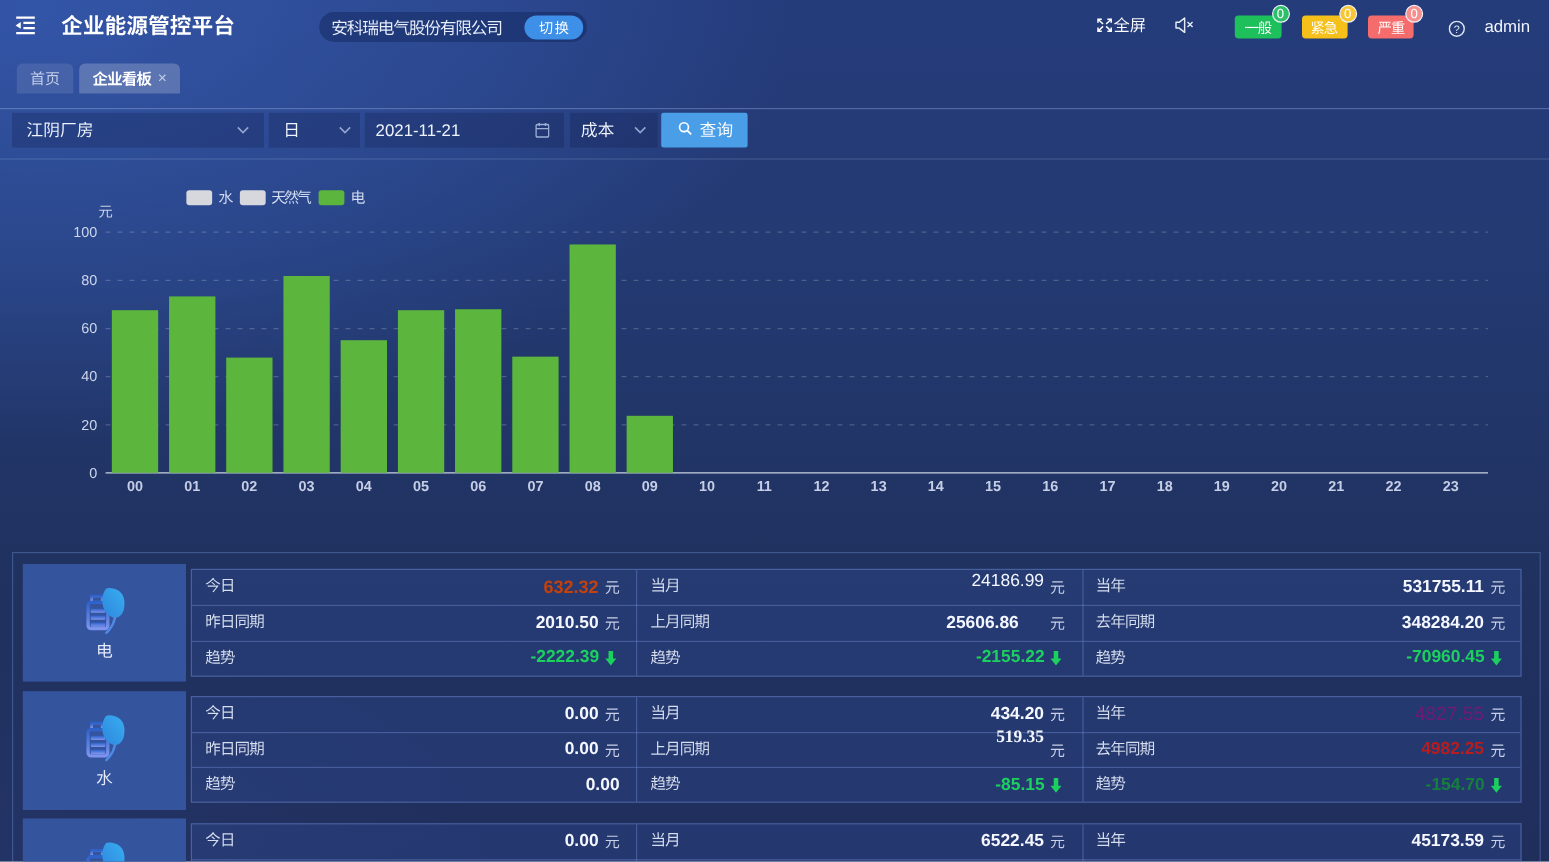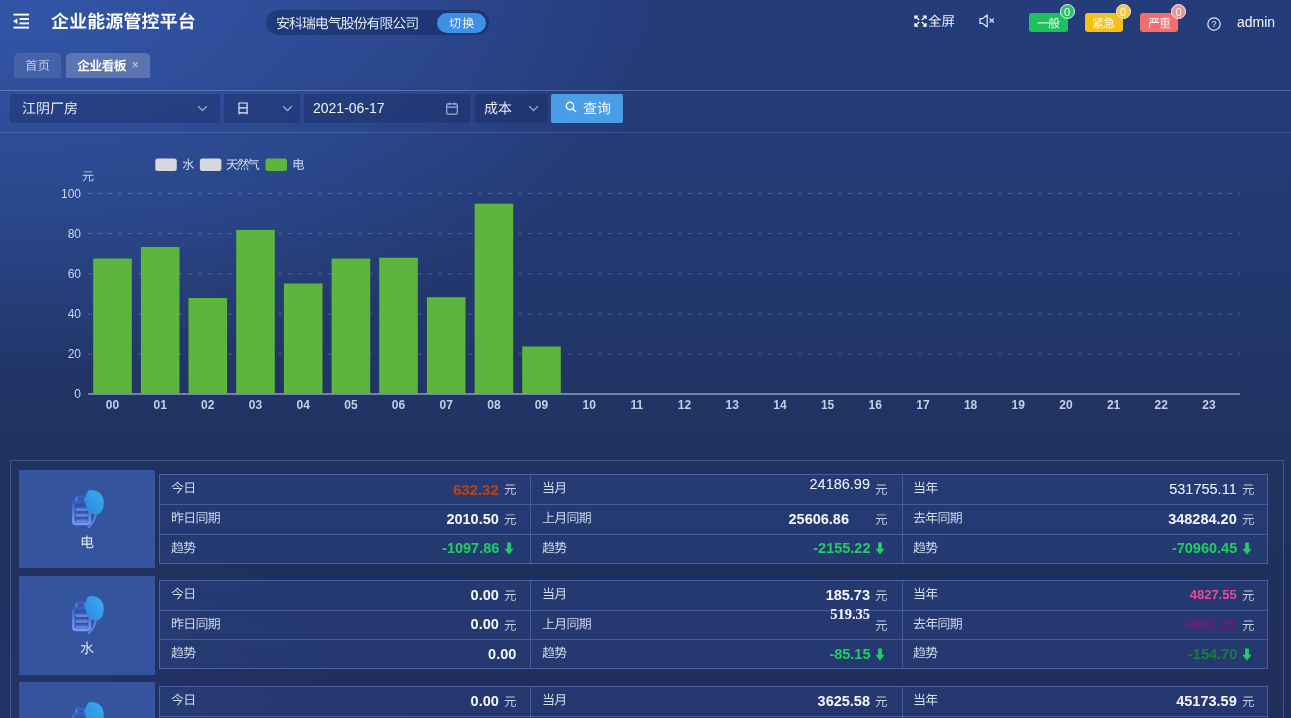"2021-06-17" div { text: 2021-06-17 -> 2021-11-21 }
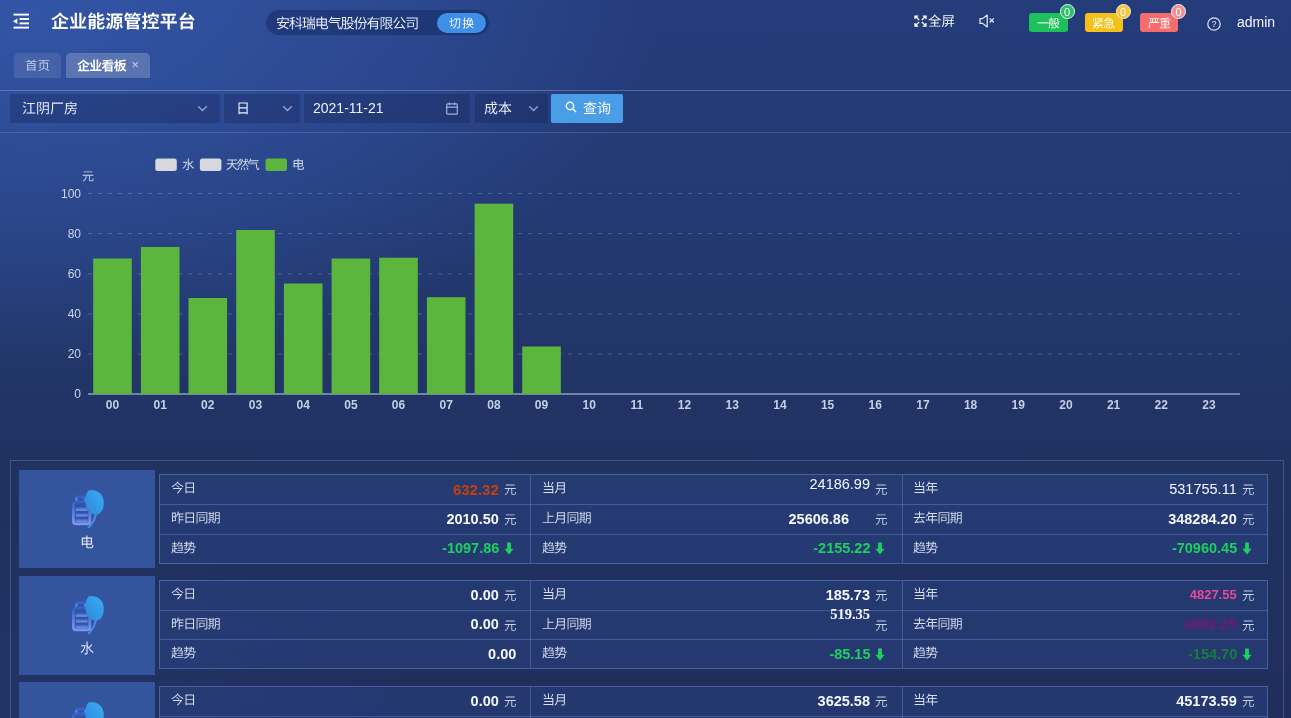"531755.11" div { font-weight: normal -> bold }
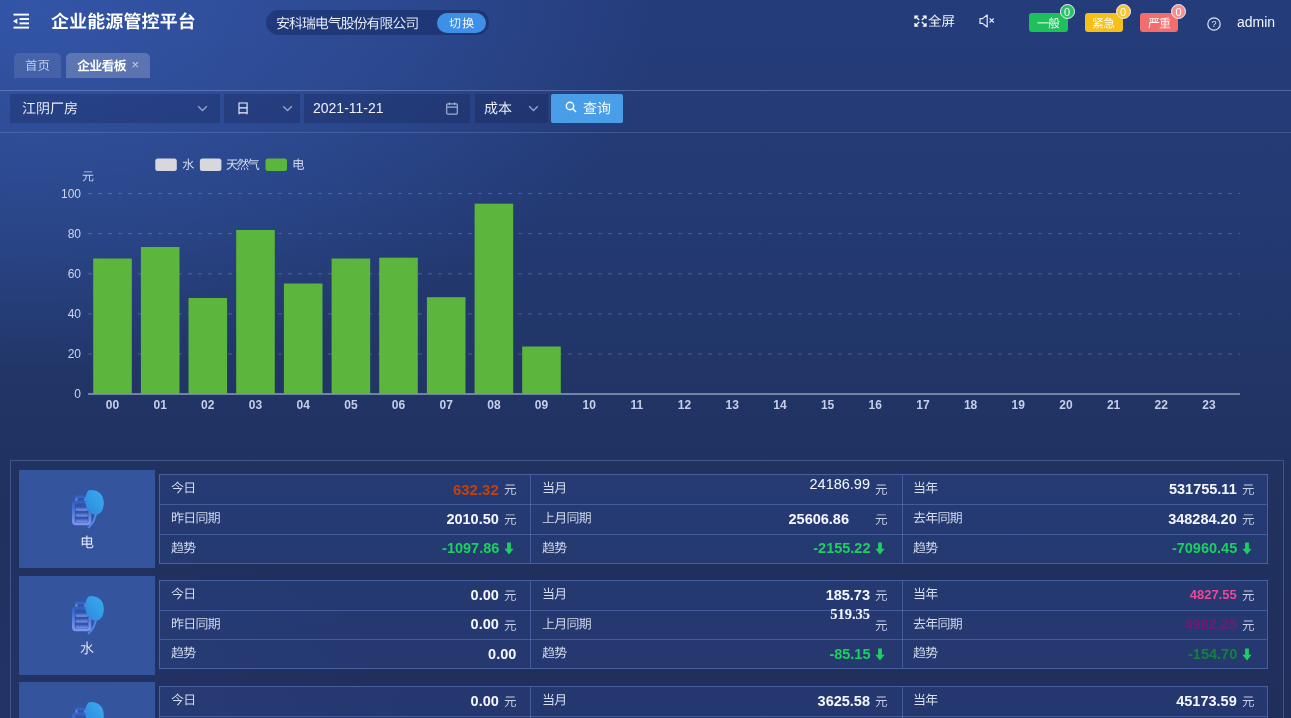"-1097.86" div { text: -1097.86 -> -2222.39 }
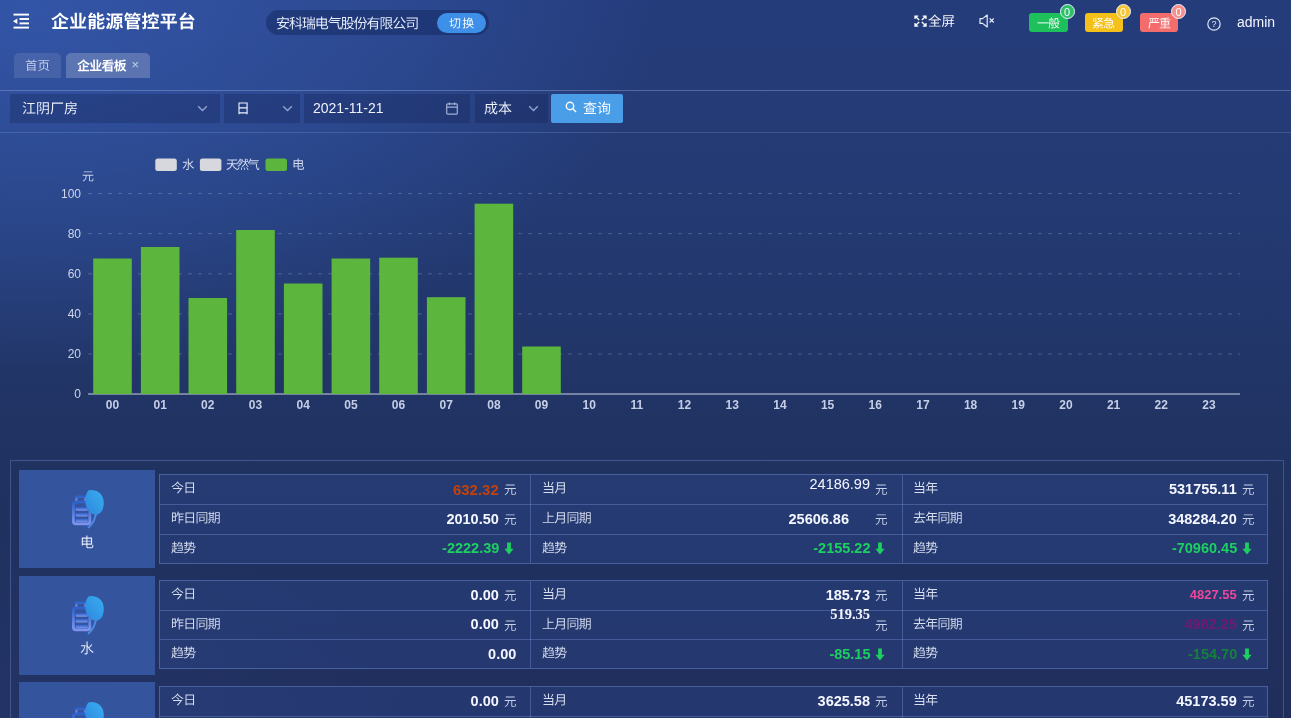"185.73" div { text: 185.73 -> 434.20 }
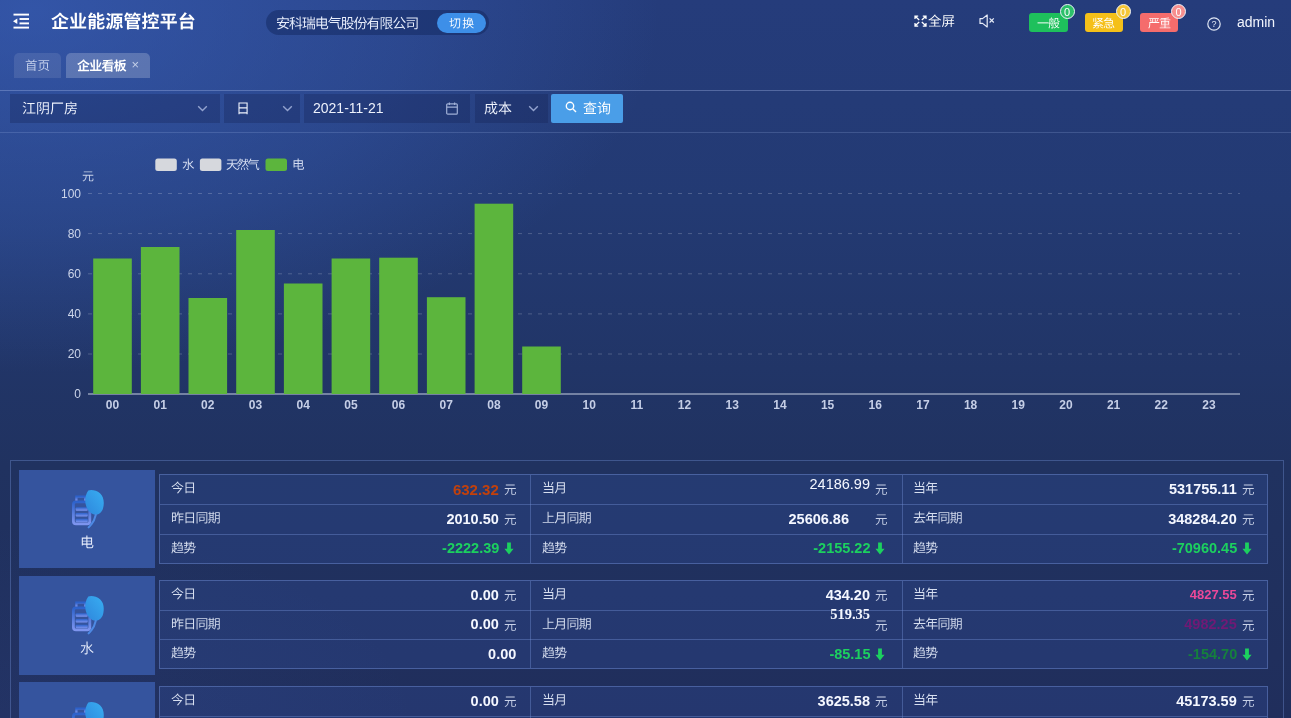"4827.55" div { color: #ec4899 -> #701a75; font-size: 13px -> 16px; font-weight: bold -> normal }
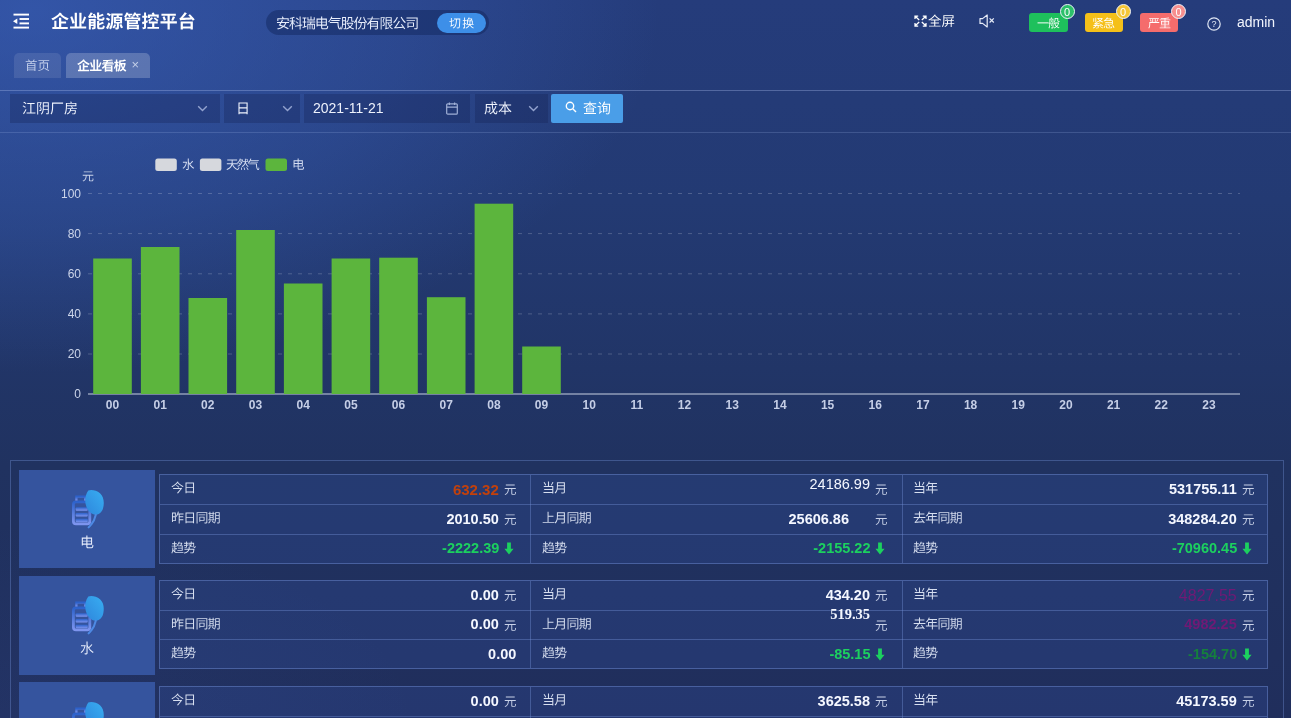"4982.25" div { color: #701a75 -> #b91c1c }
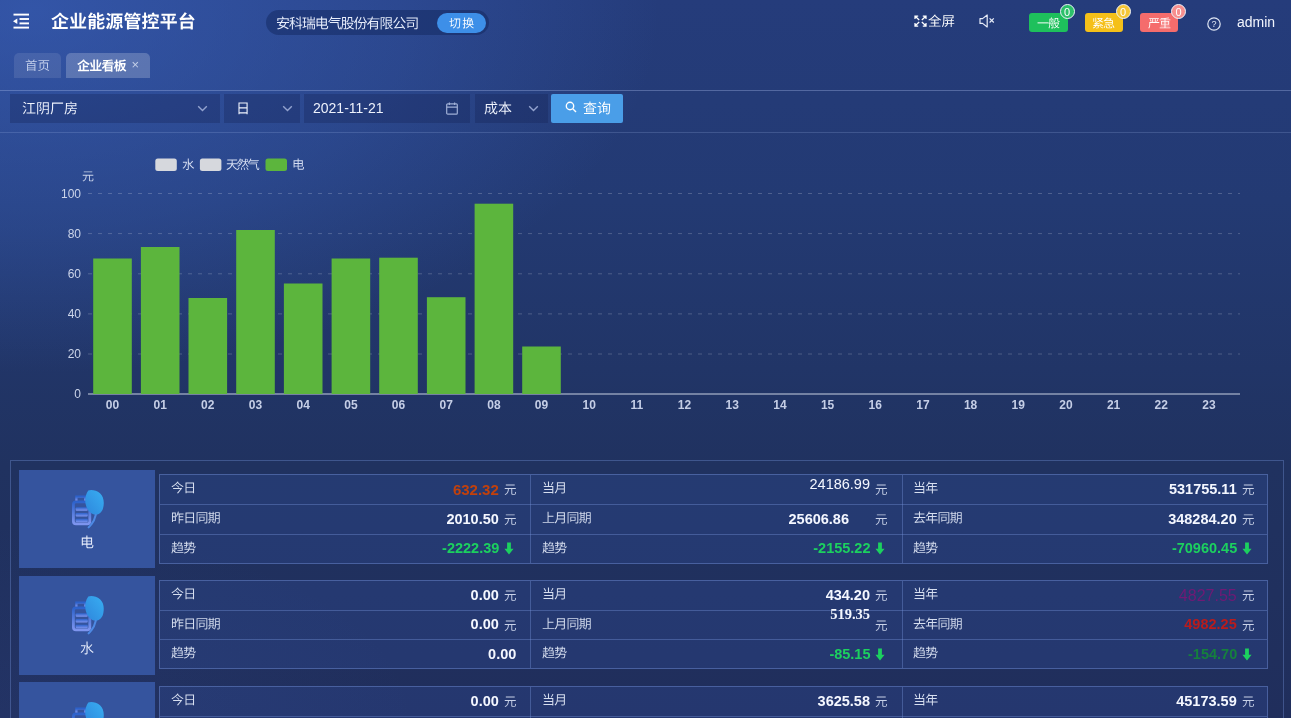"3625.58" div { text: 3625.58 -> 6522.45 }
